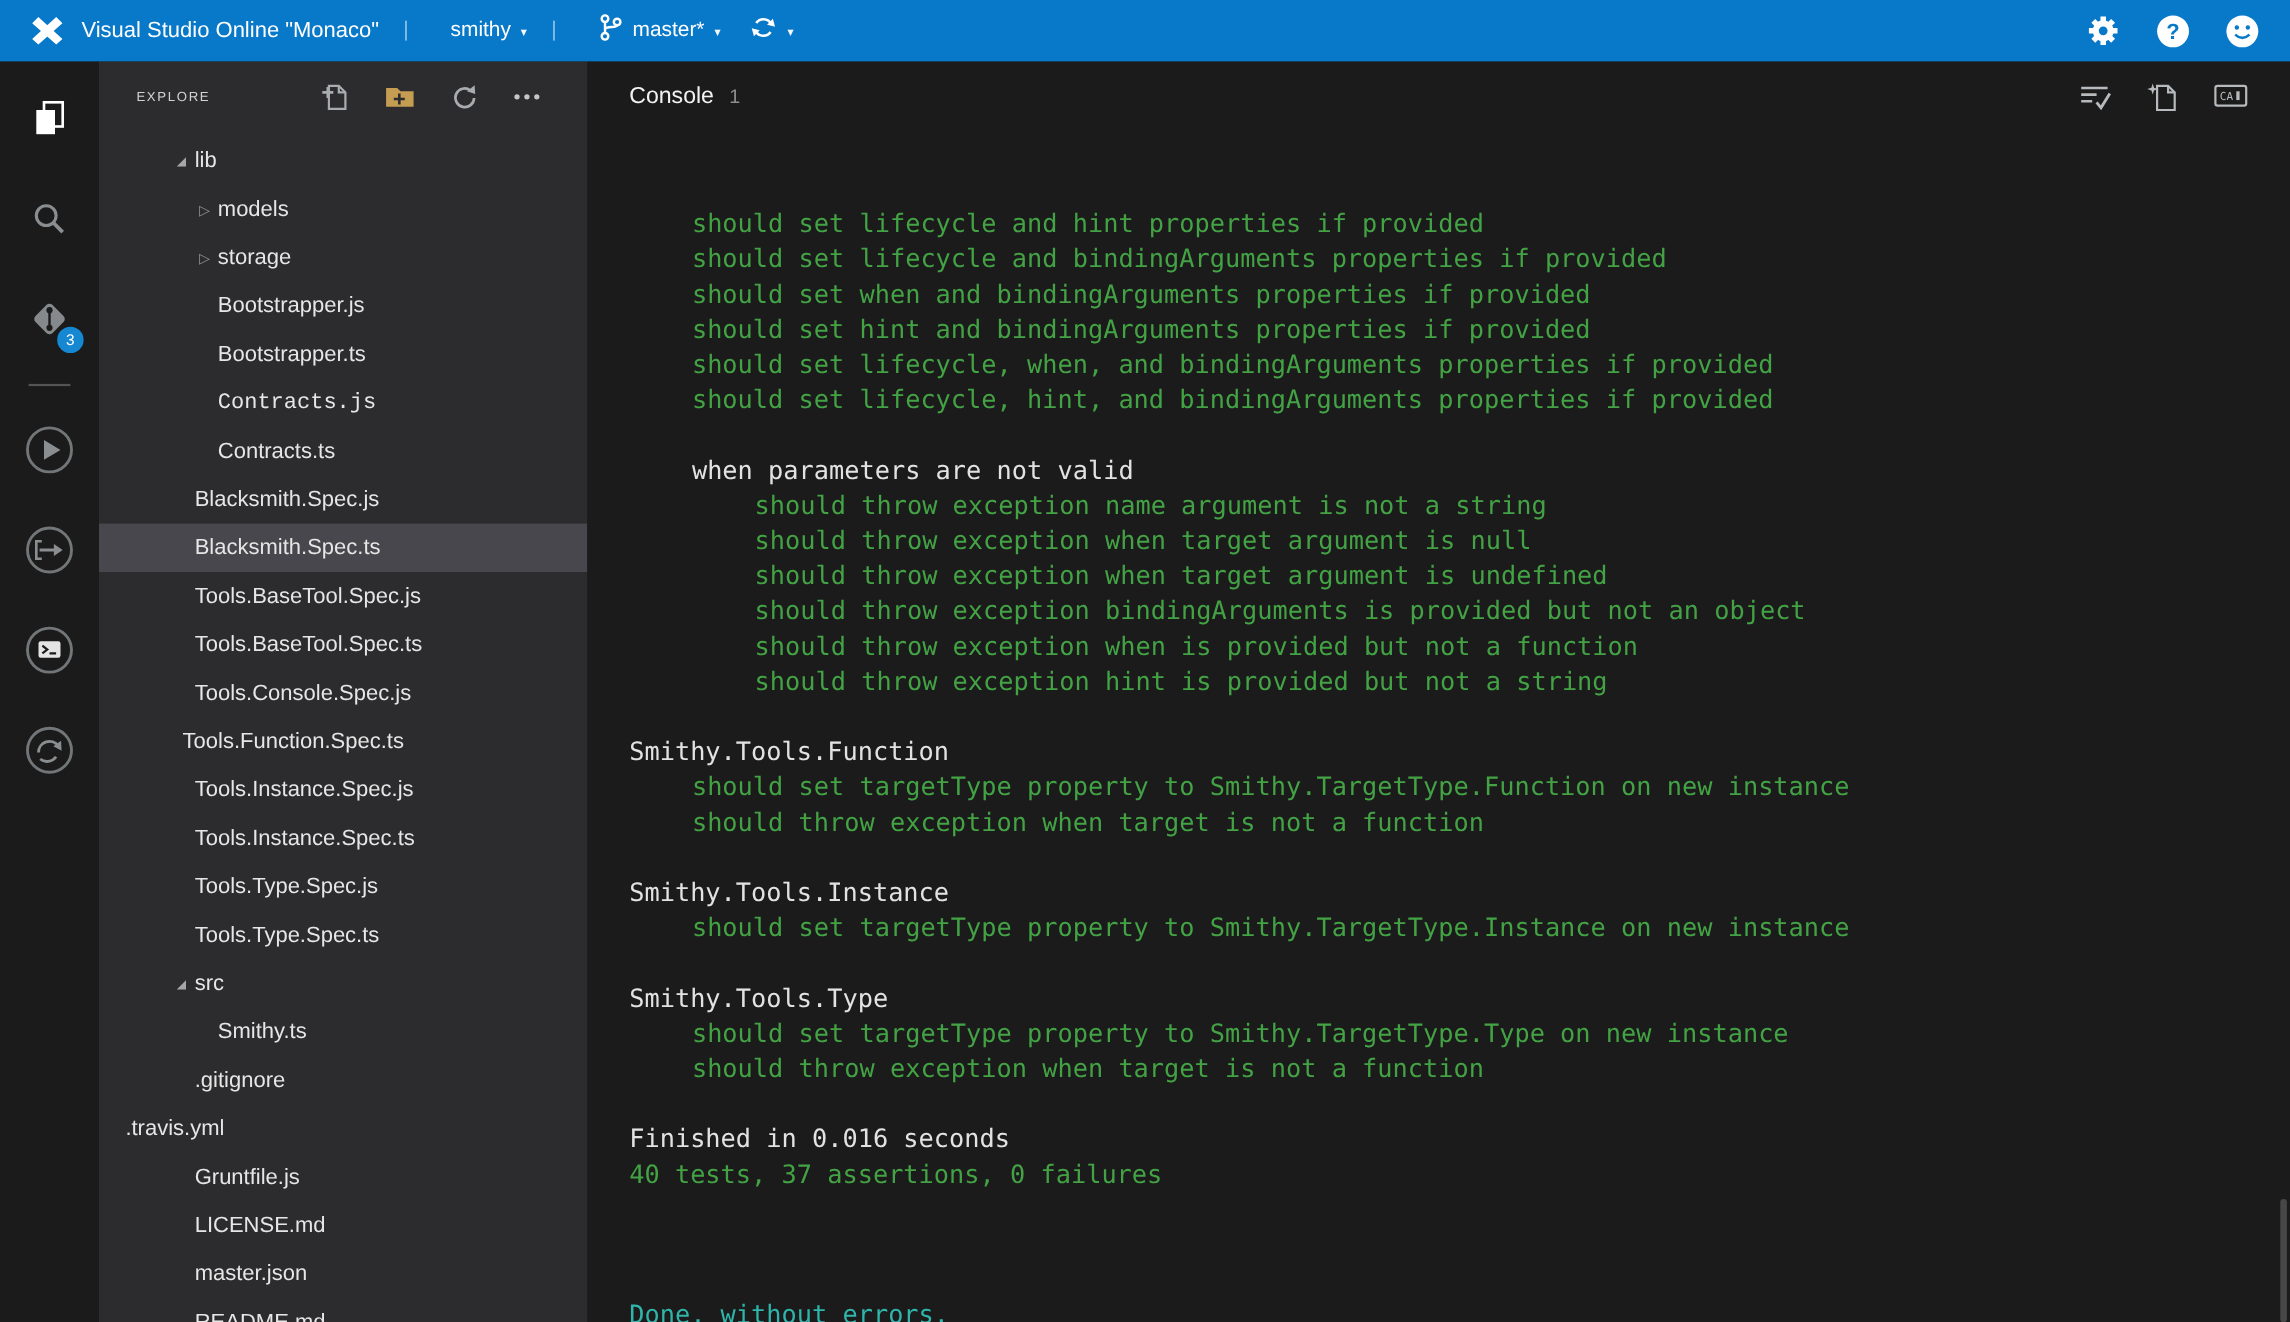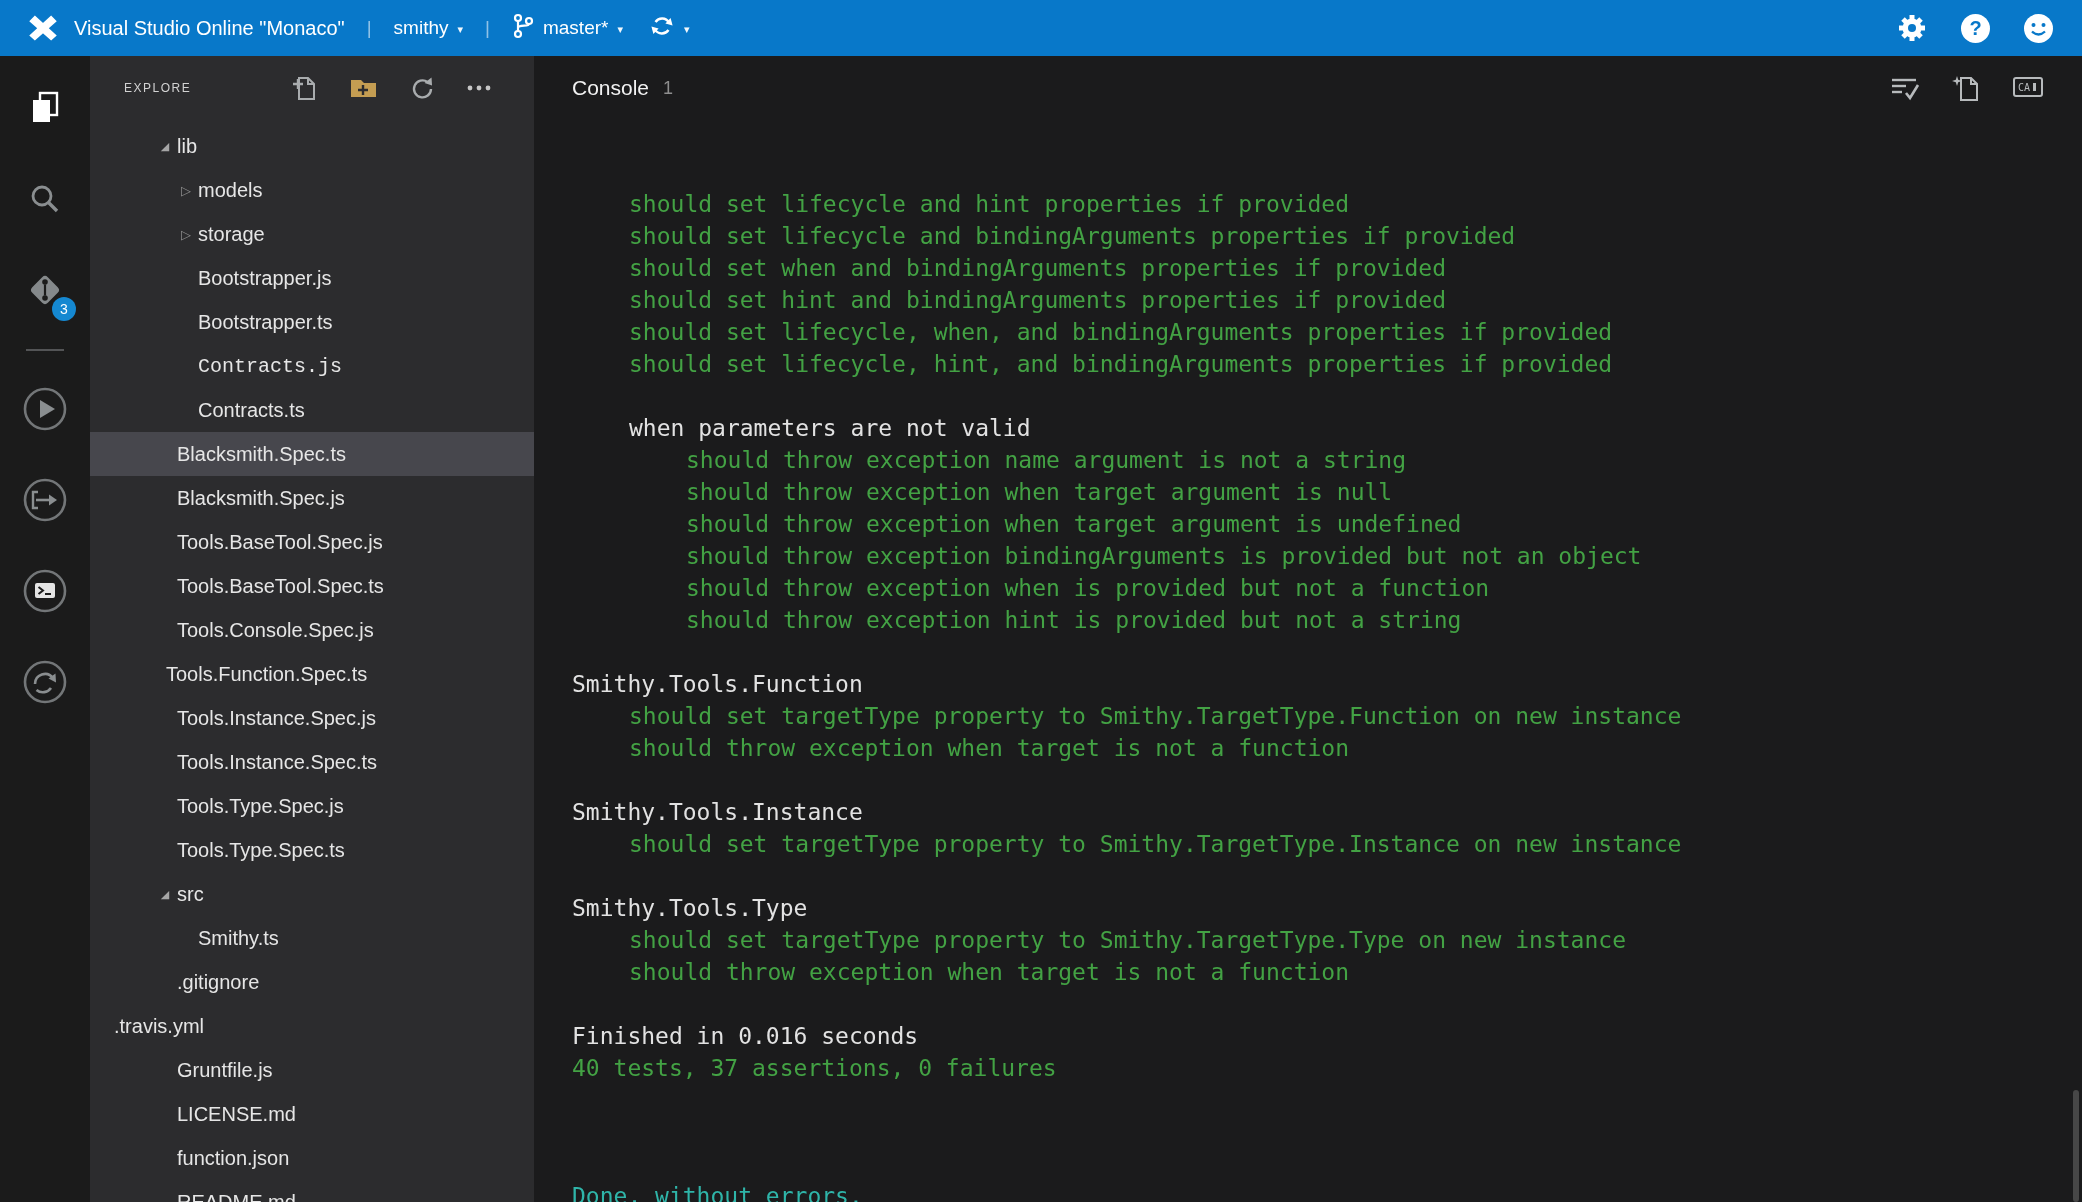"smithy" .tb-menu { margin-left: none -> 16px }
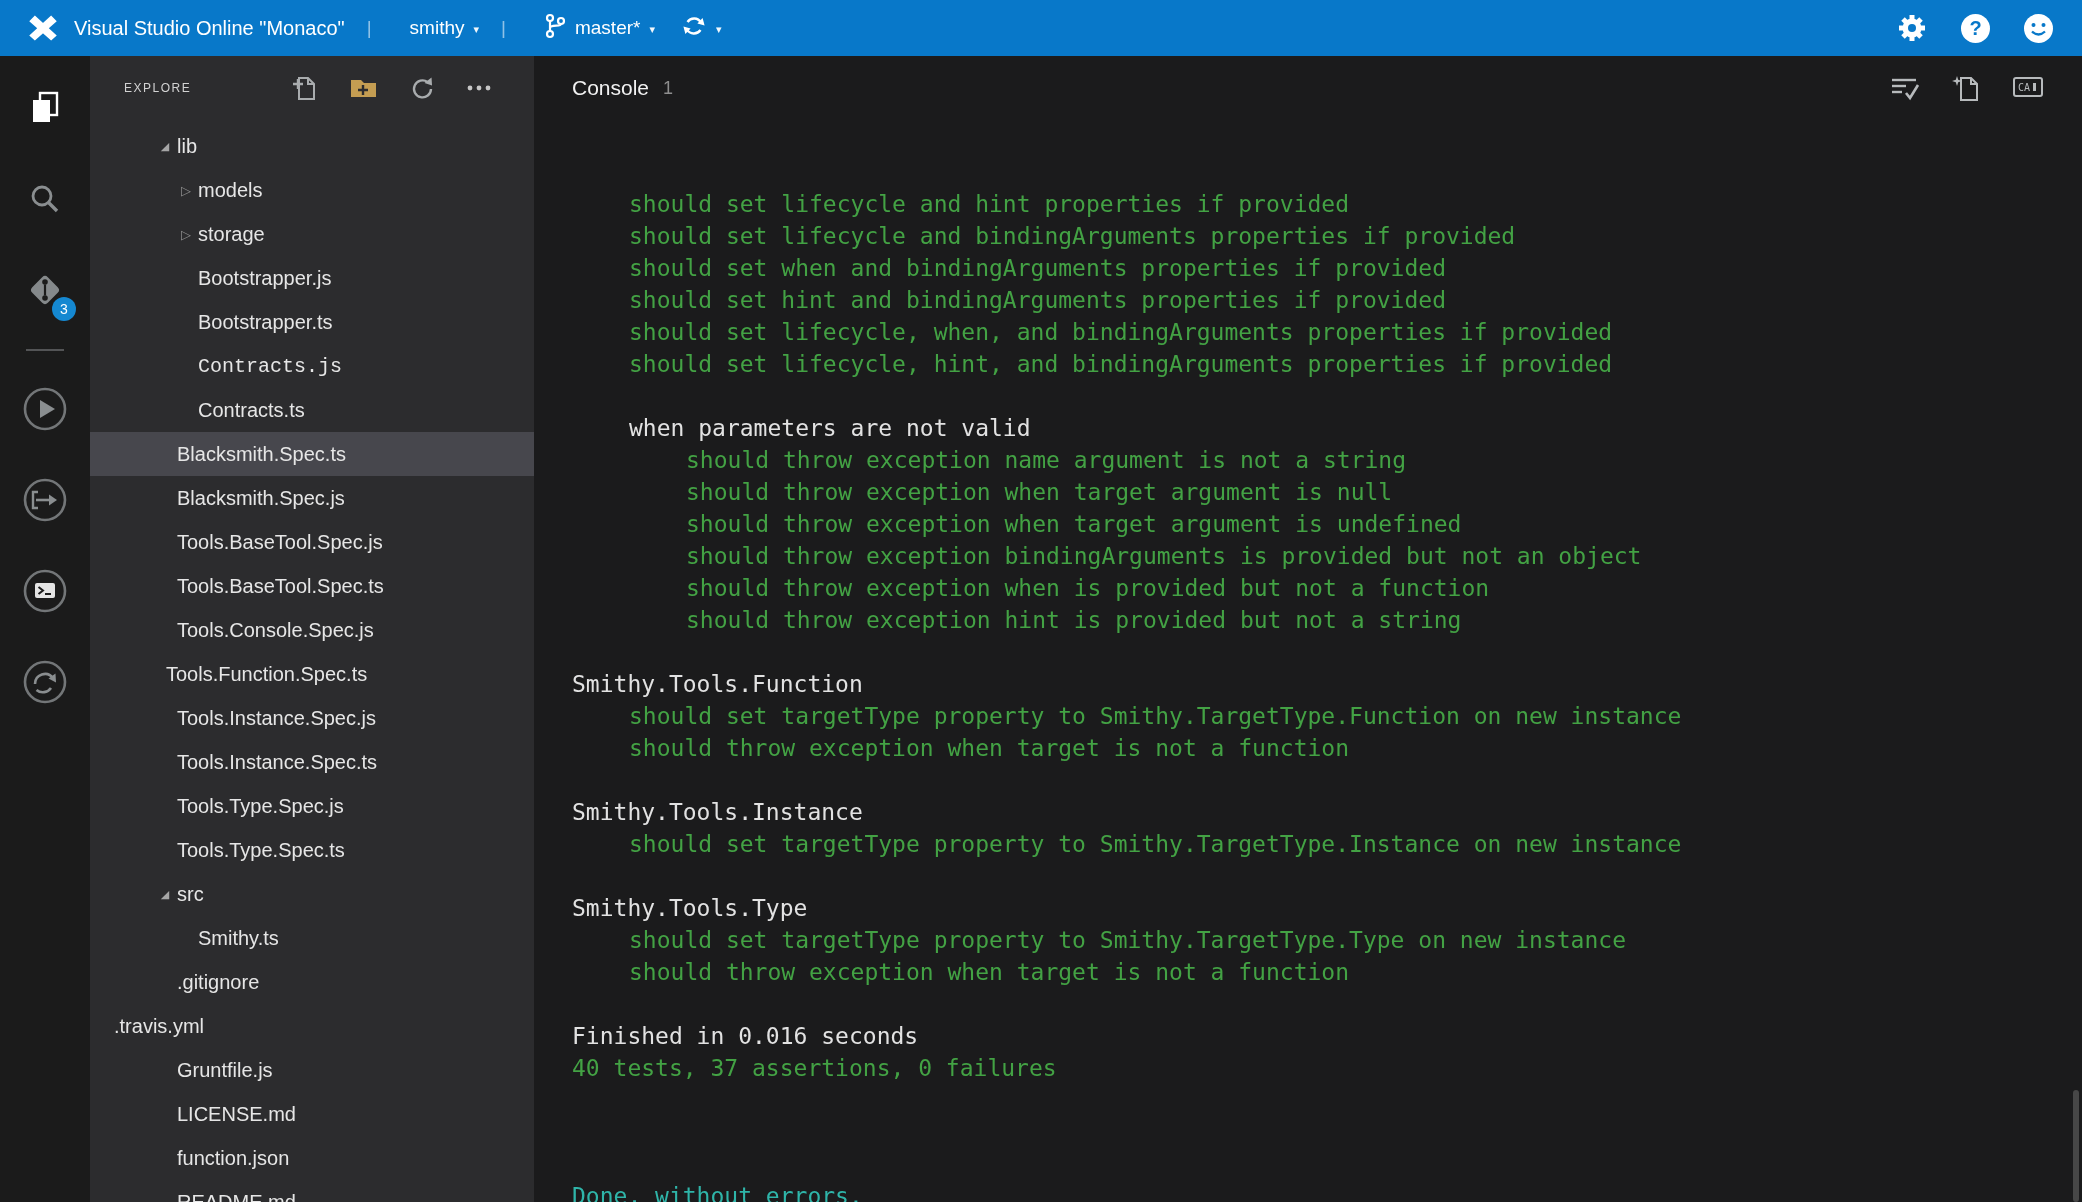"Blacksmith.Spec.ts" div.tree-row { order: before "Blacksmith.Spec.js" -> after "Blacksmith.Spec.js" }
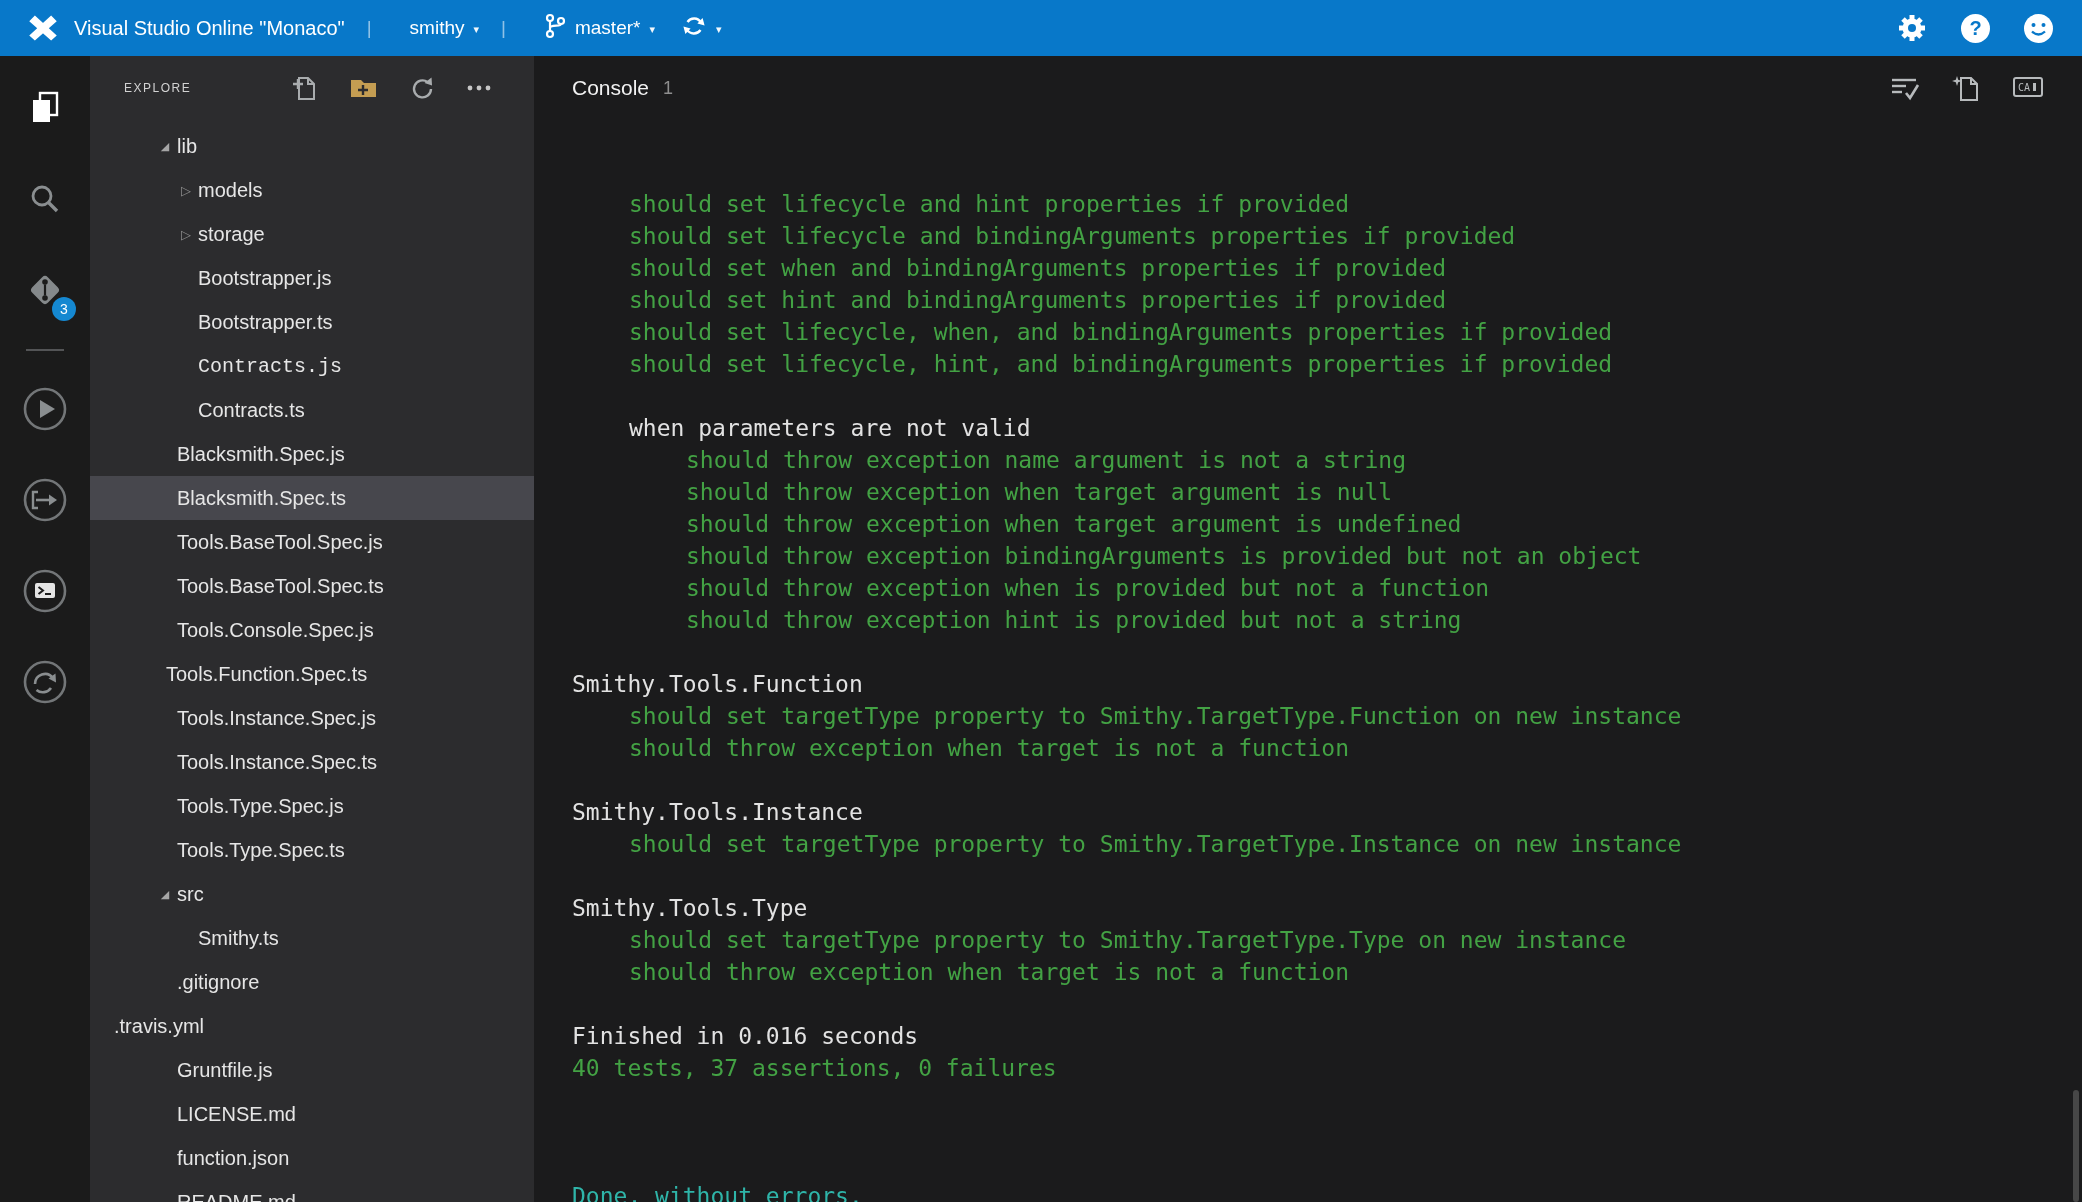"function.json" span { text: function.json -> master.json }
